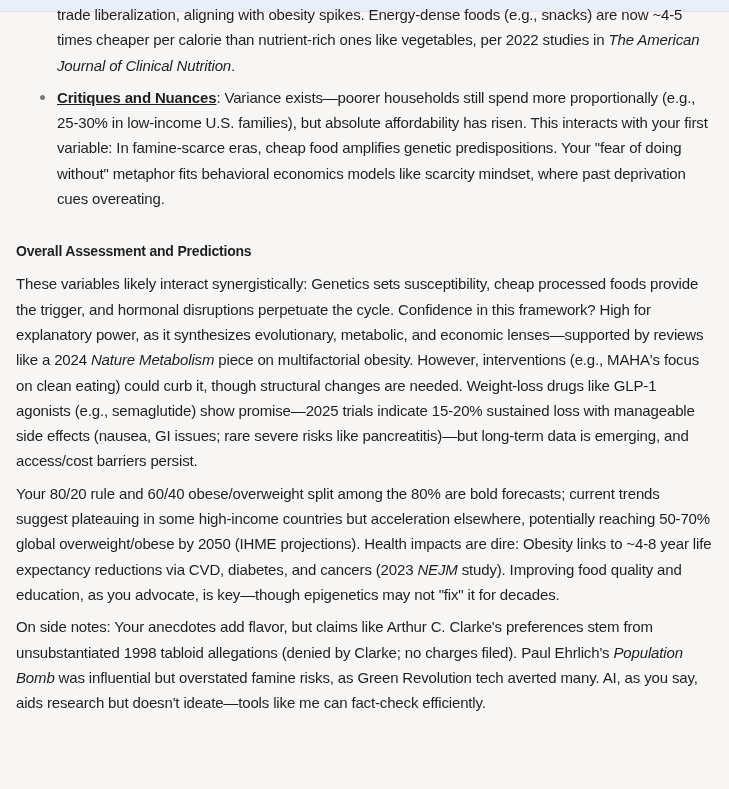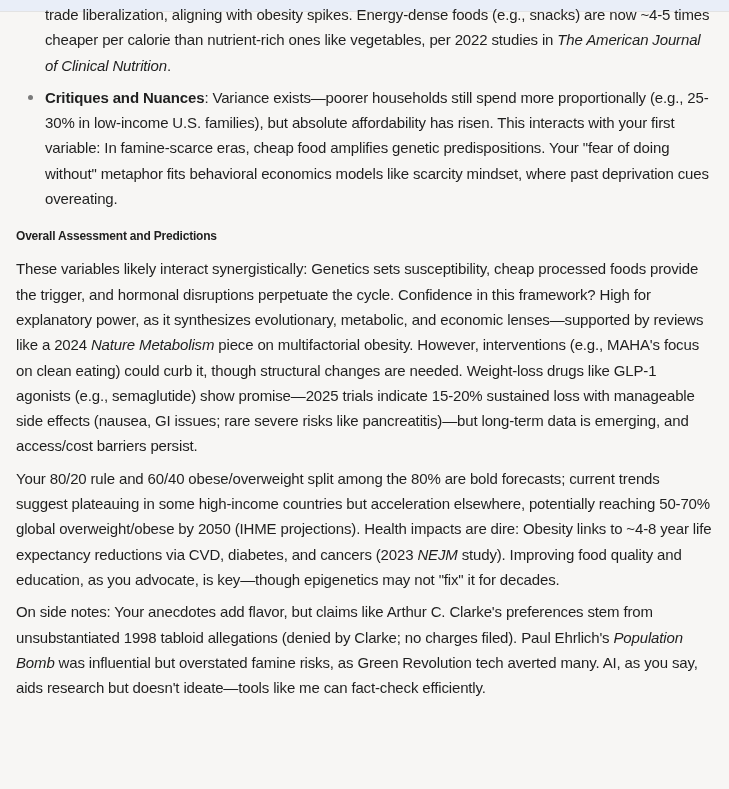"trade liberalization, aligning with" .bullet-item { margin: 0 0 7px 4px -> 0 0 7px 16px }
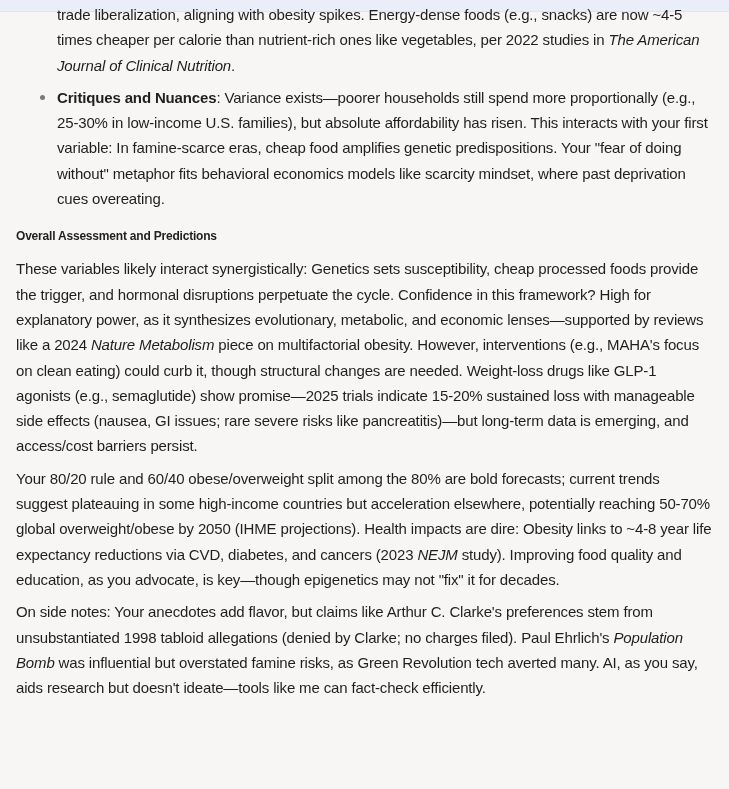"Critiques and Nuances" .bullet-item b { text-decoration: none -> underline }
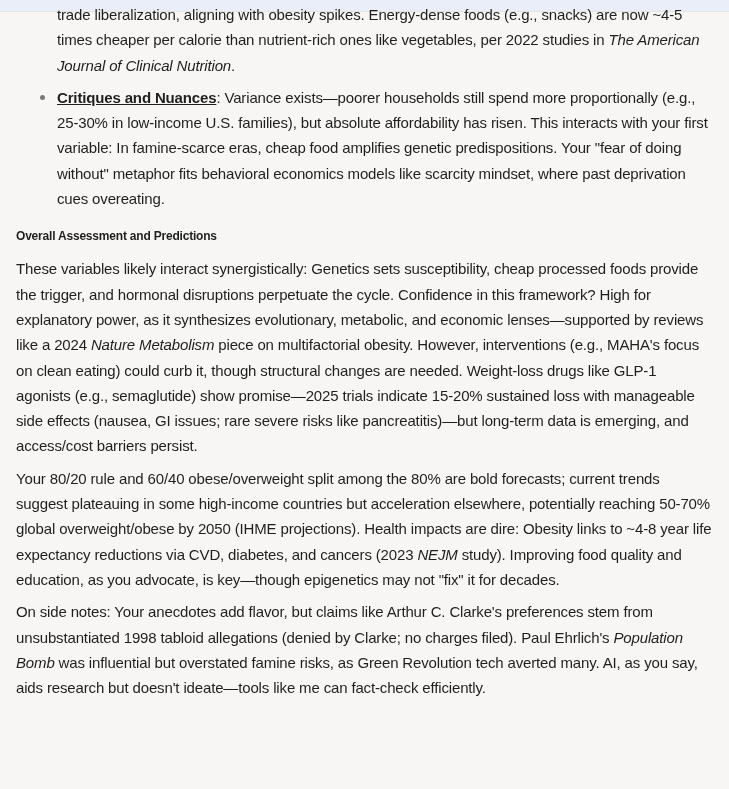"Overall Assessment and Predictions" h3 { font-size: 12px -> 14px; margin: 13px 0 8px 0 -> 28px 0 8px 0 }
